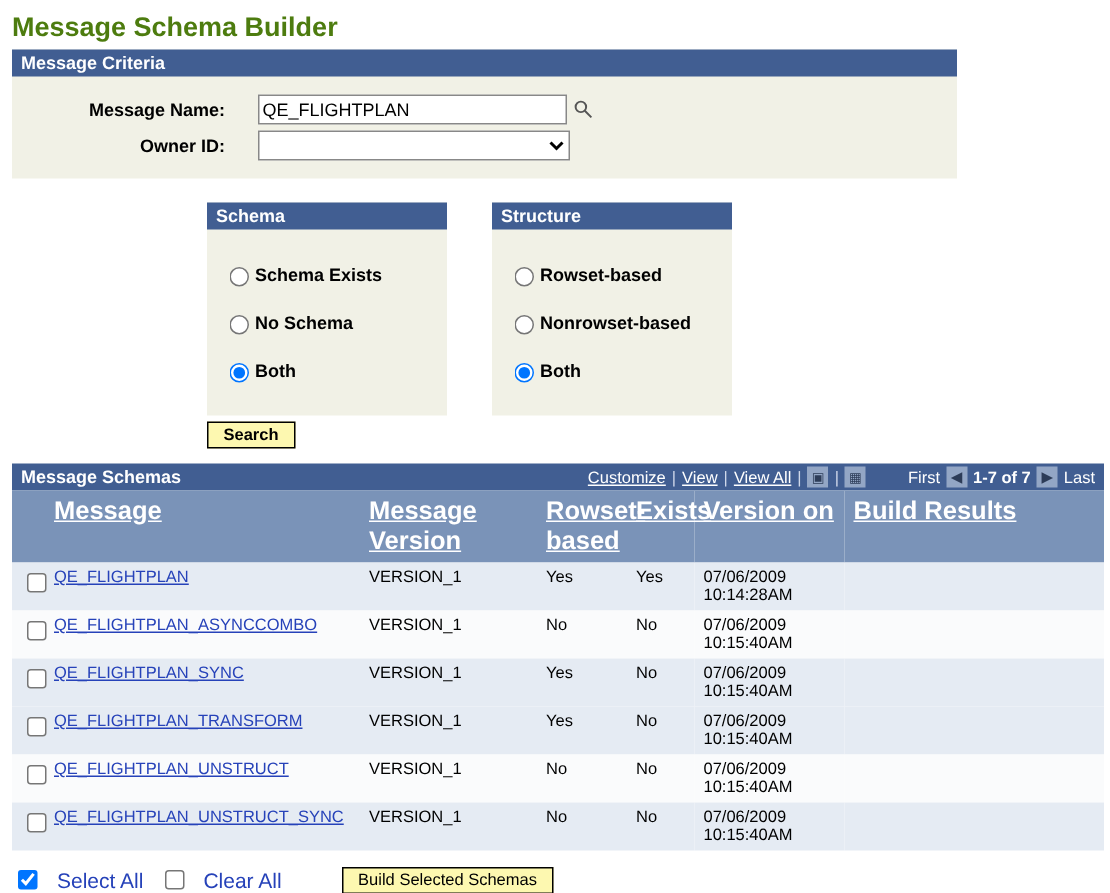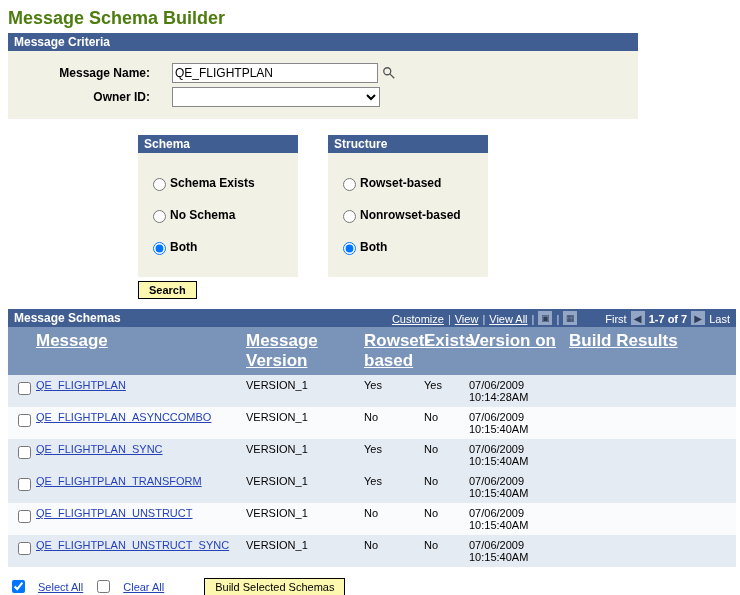"Select All" .bottom-actions .lnk { font-size: 11px -> 14px; text-decoration: underline -> none }
